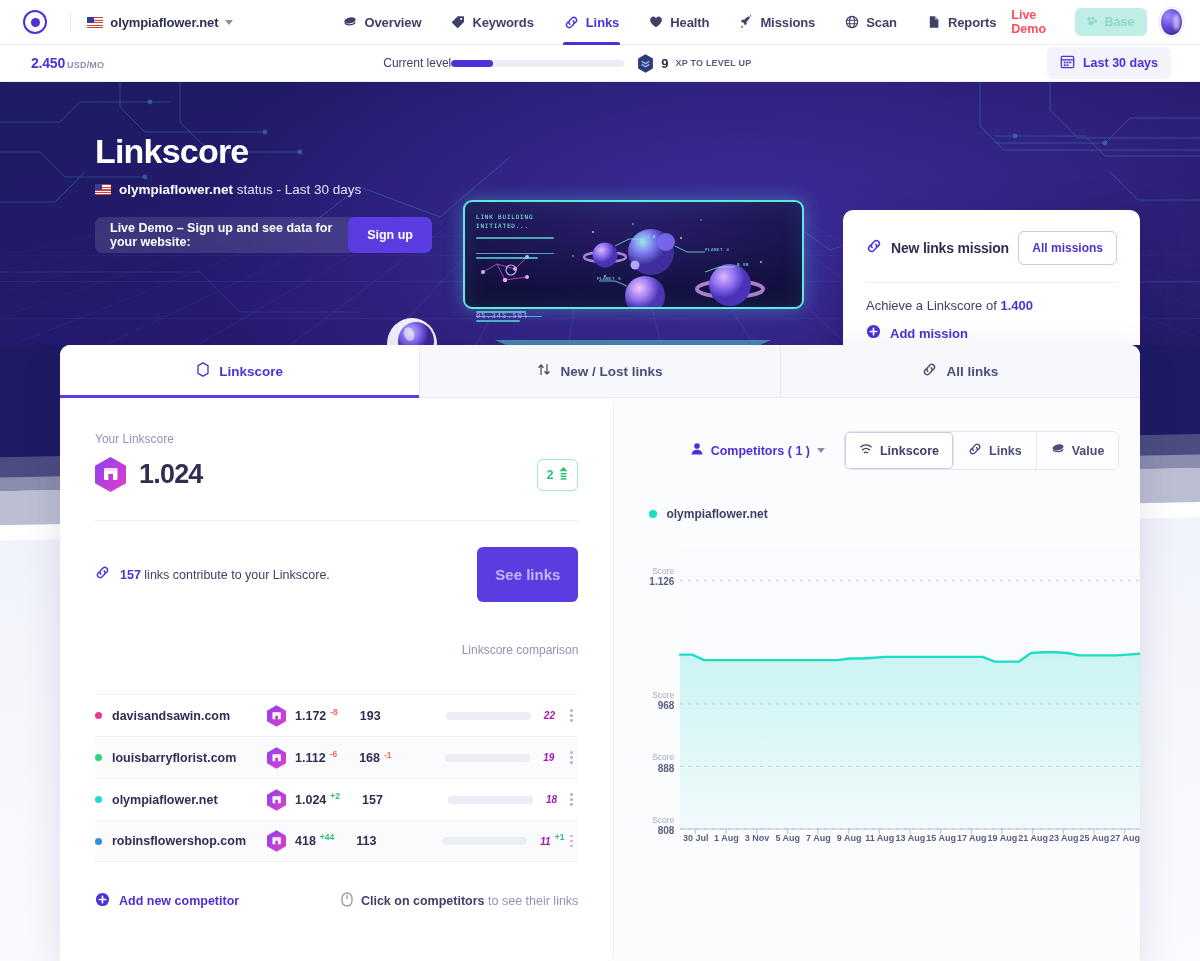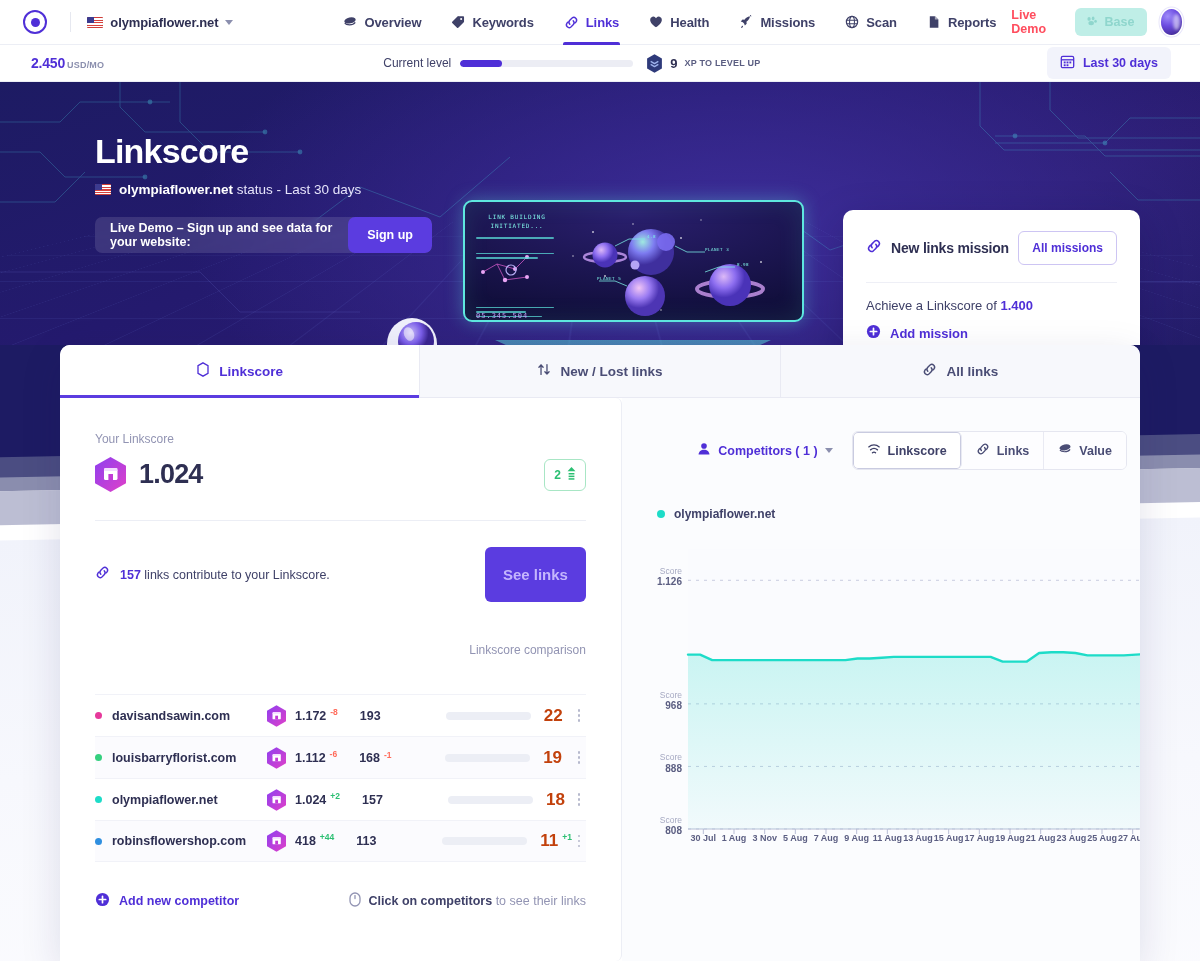"Current level" .level-wrap { gap: 9px -> 0 }
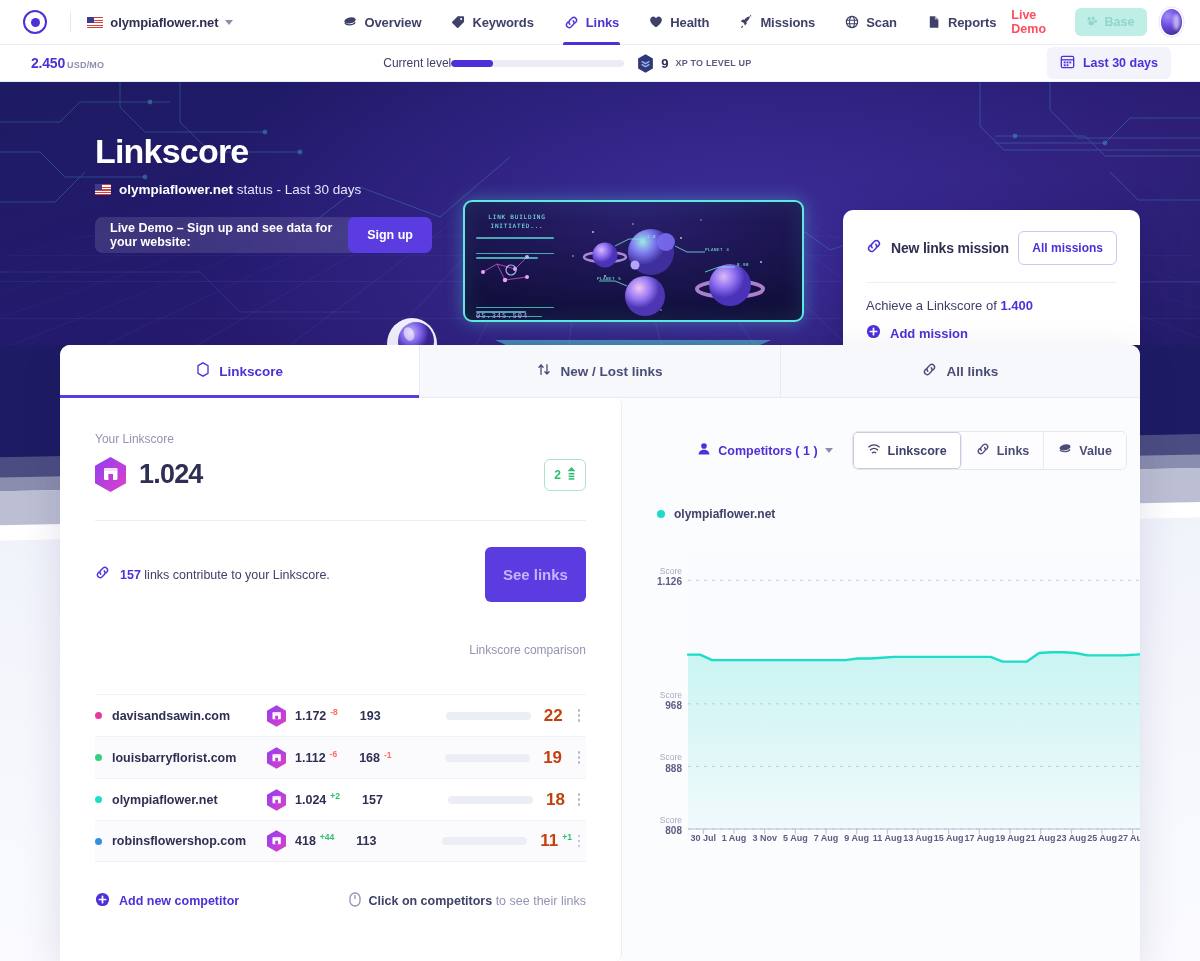"05.345.504" .holo { height: 122px -> 109px; text-align: center -> none }
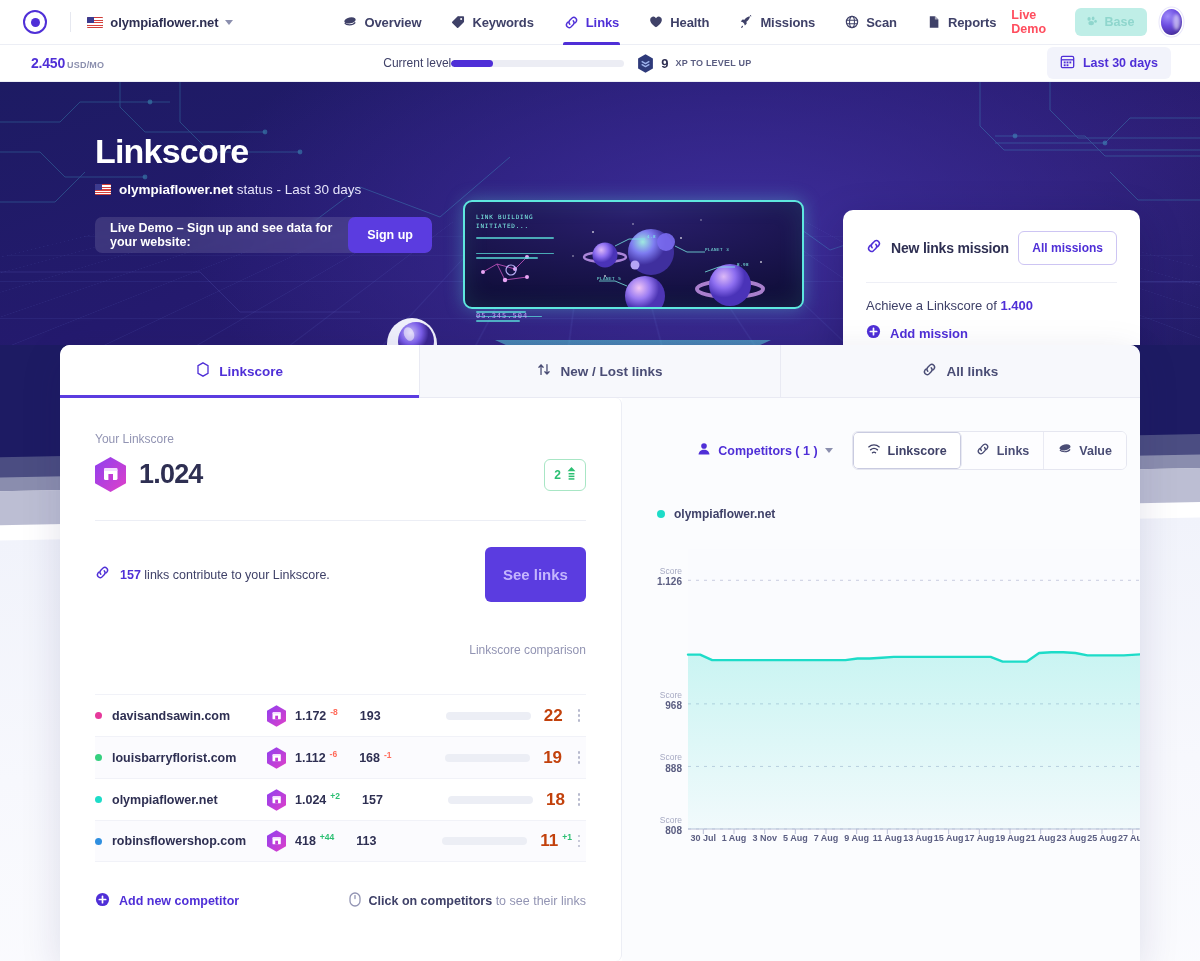"22" .cmp-val { color: #c2410c -> #a21caf; font-size: 17px -> 10px; font-style: none -> italic }
